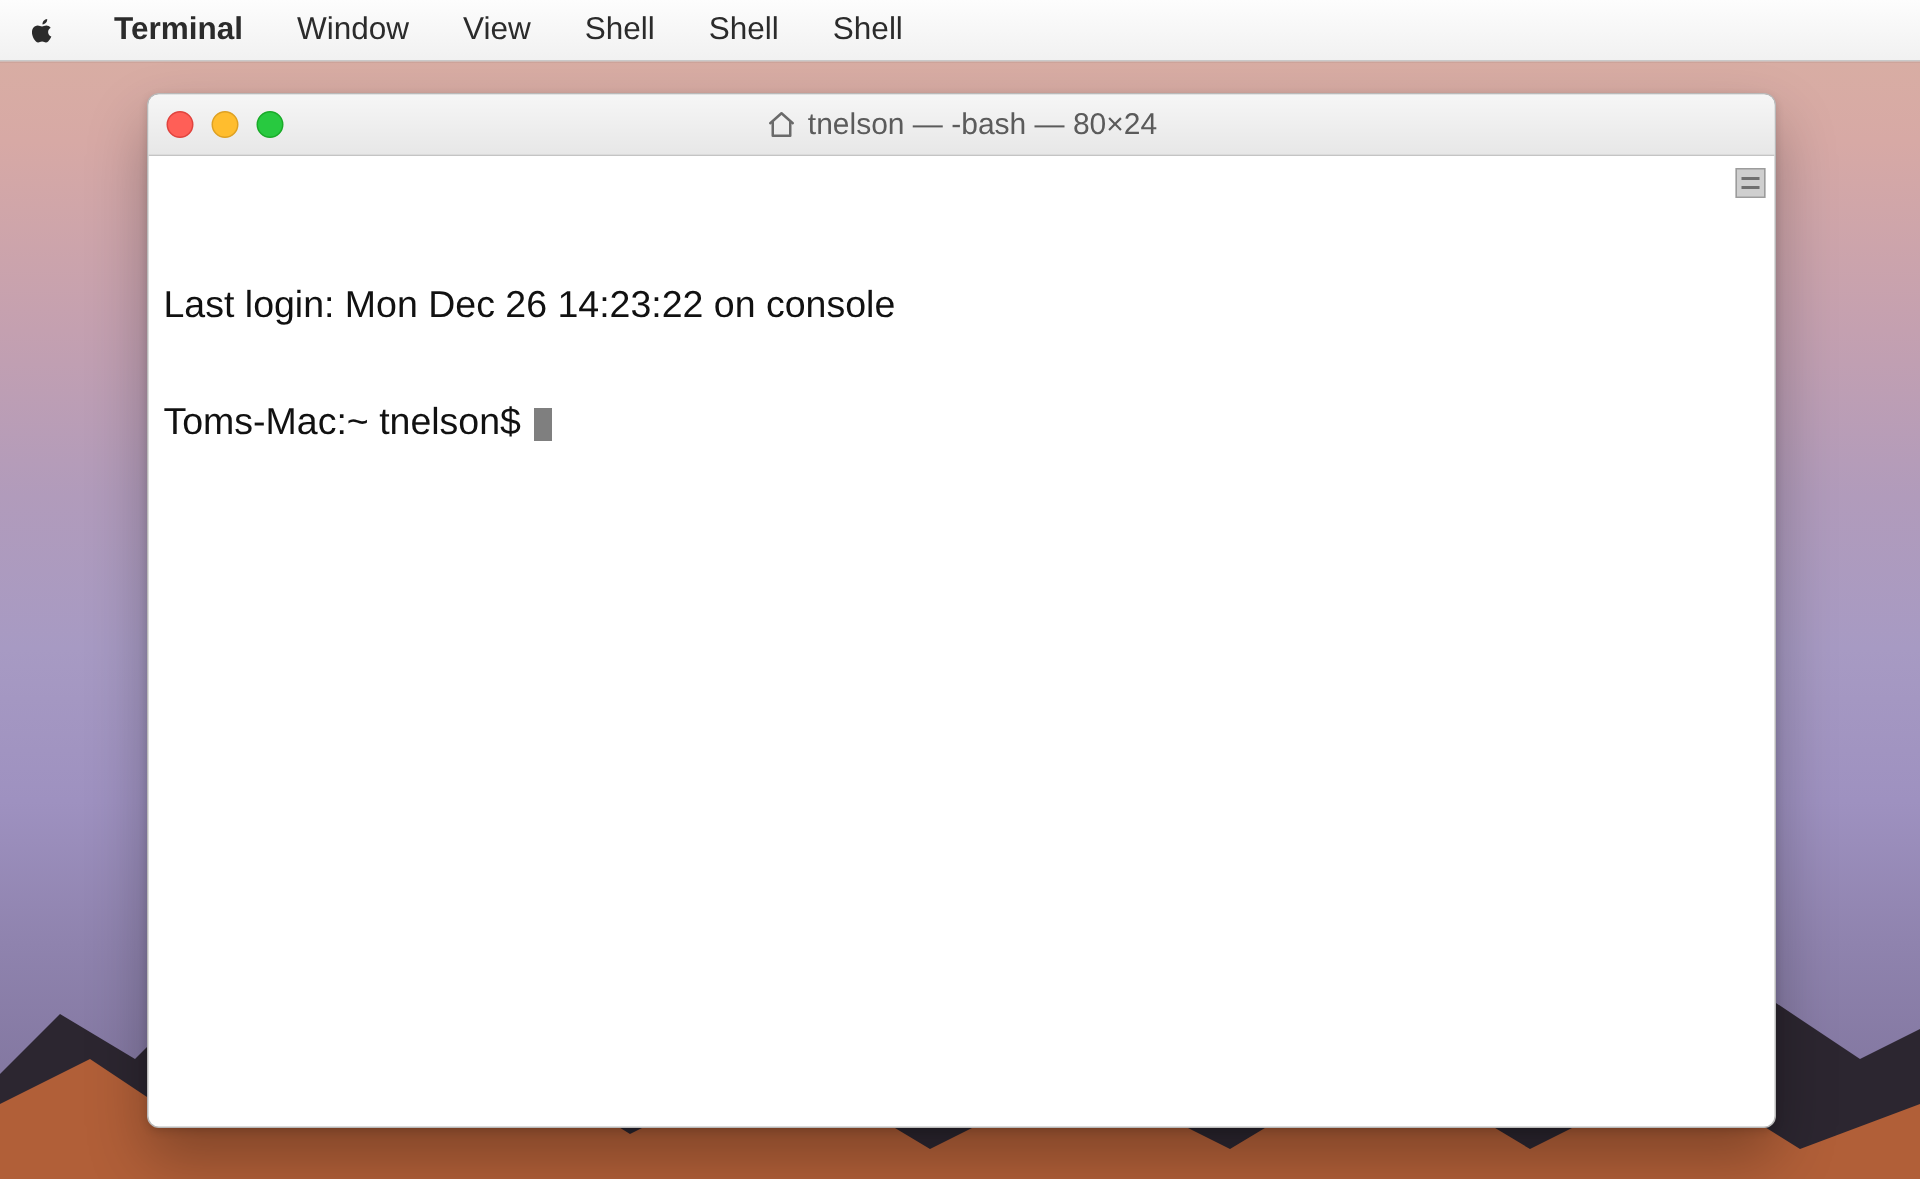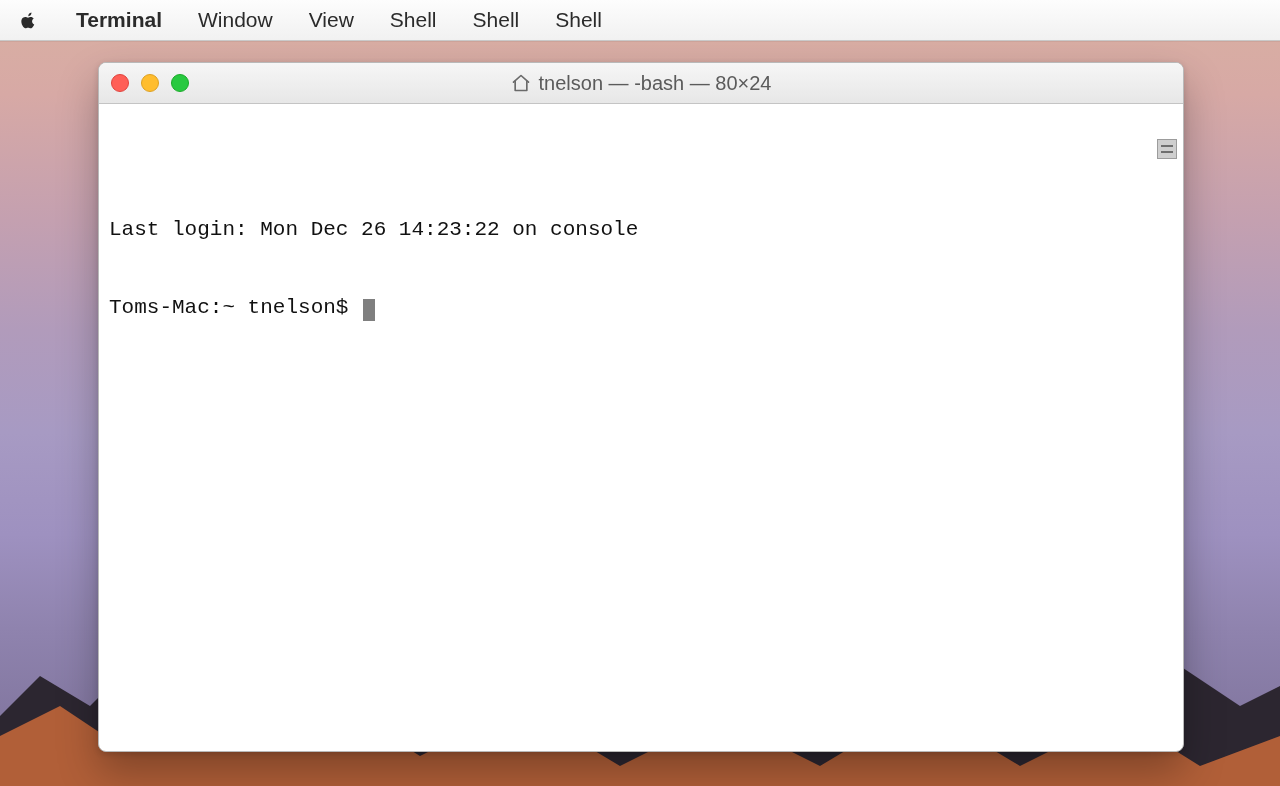"tnelson — -bash — 80×24" .window { gap: 27px -> none }
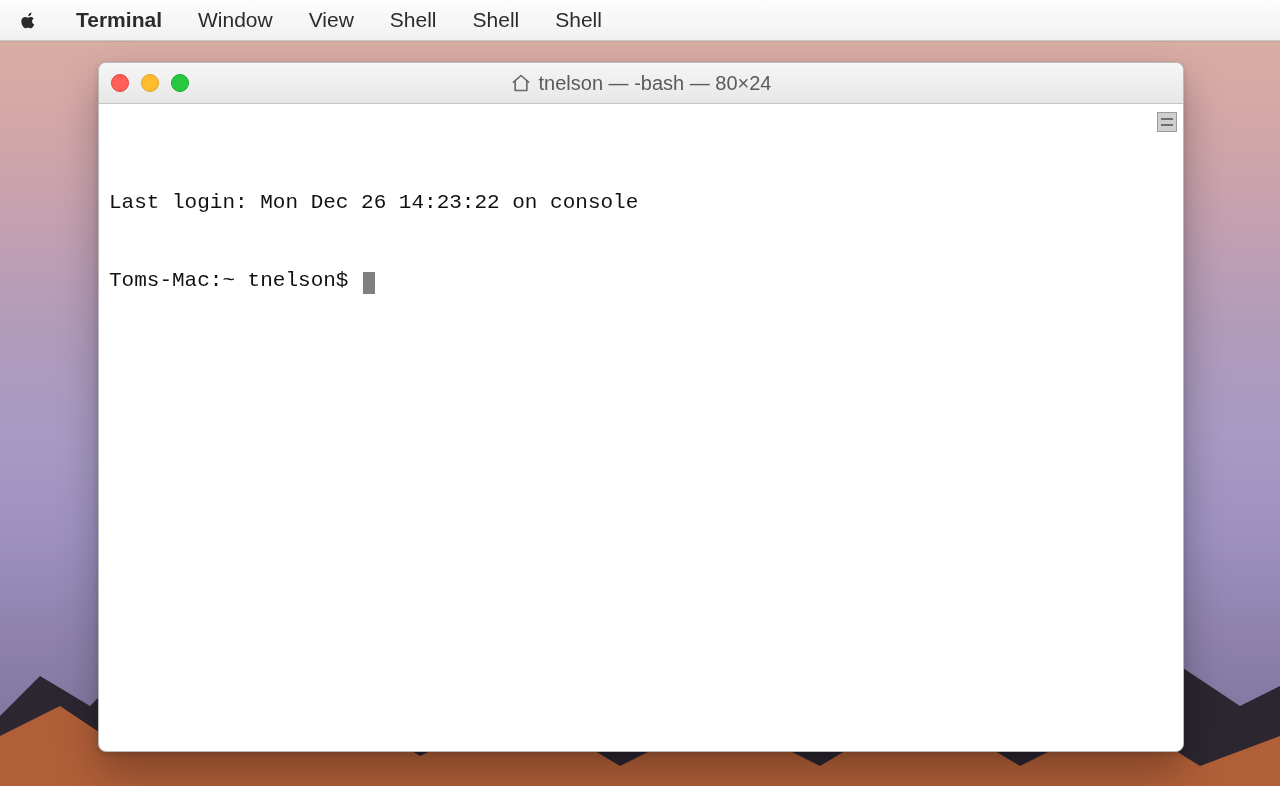"Last login: Mon Dec 26" .terminal-body { font-family: Liberation Mono, monospace -> Liberation Sans, sans-serif; font-size: 21px -> 25px }
